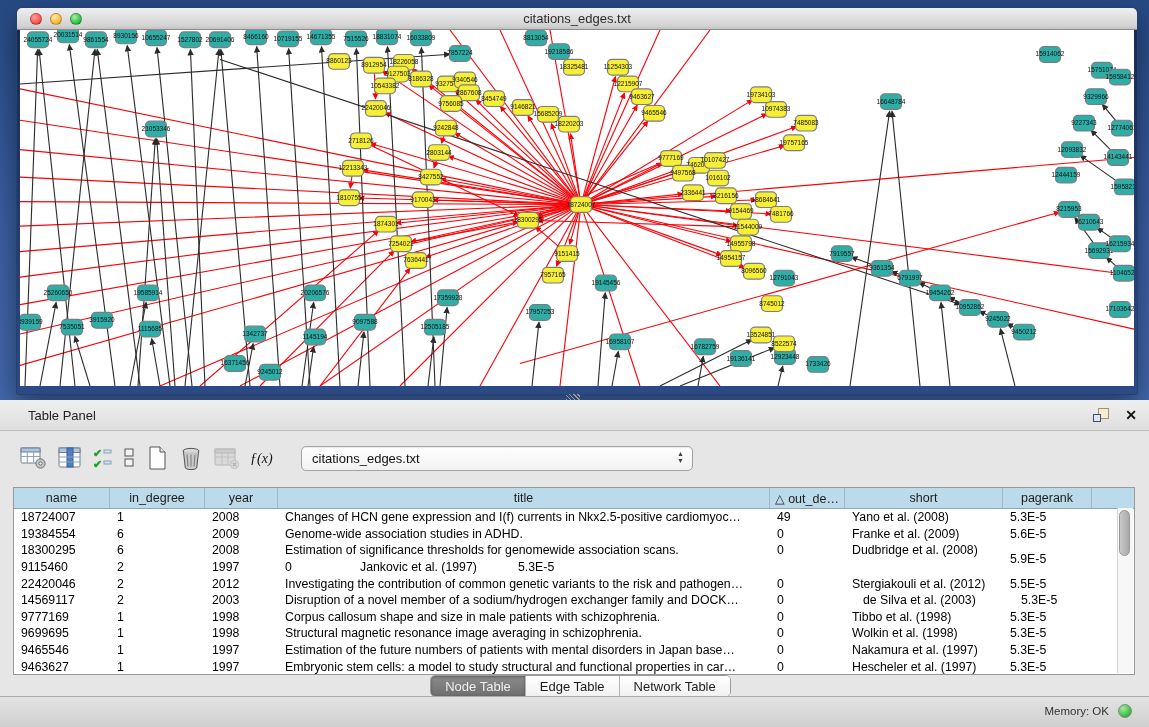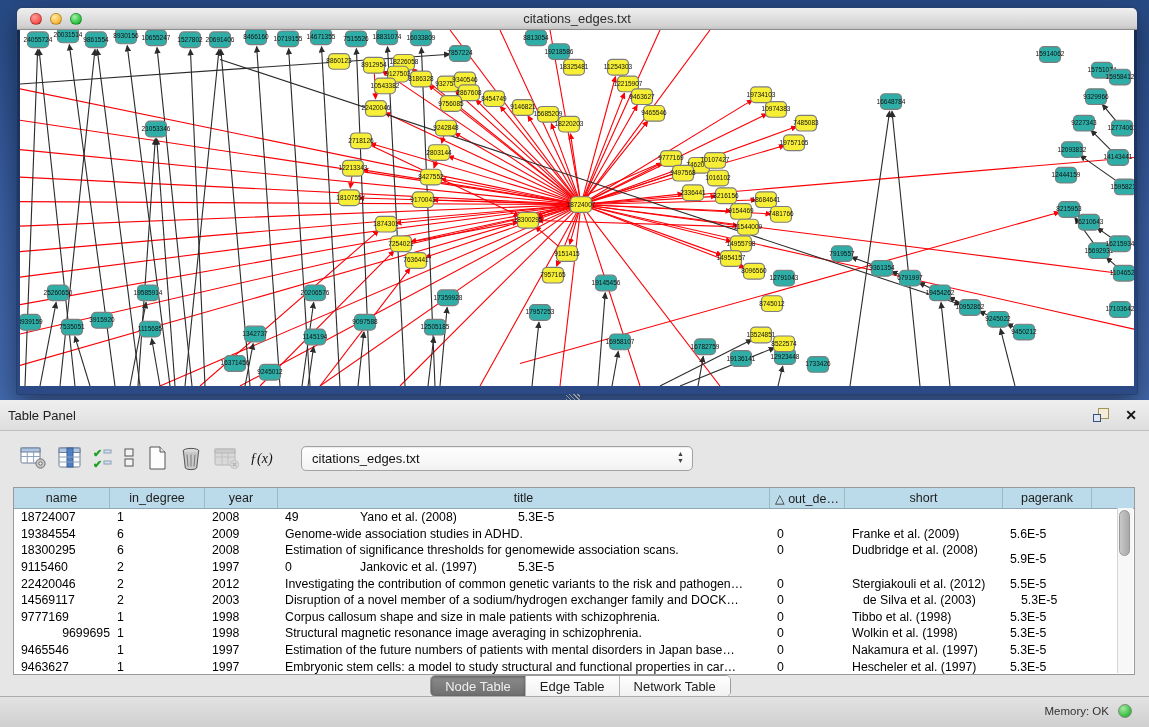"Table Panel" .phead-title { margin-left: 8px -> 28px }
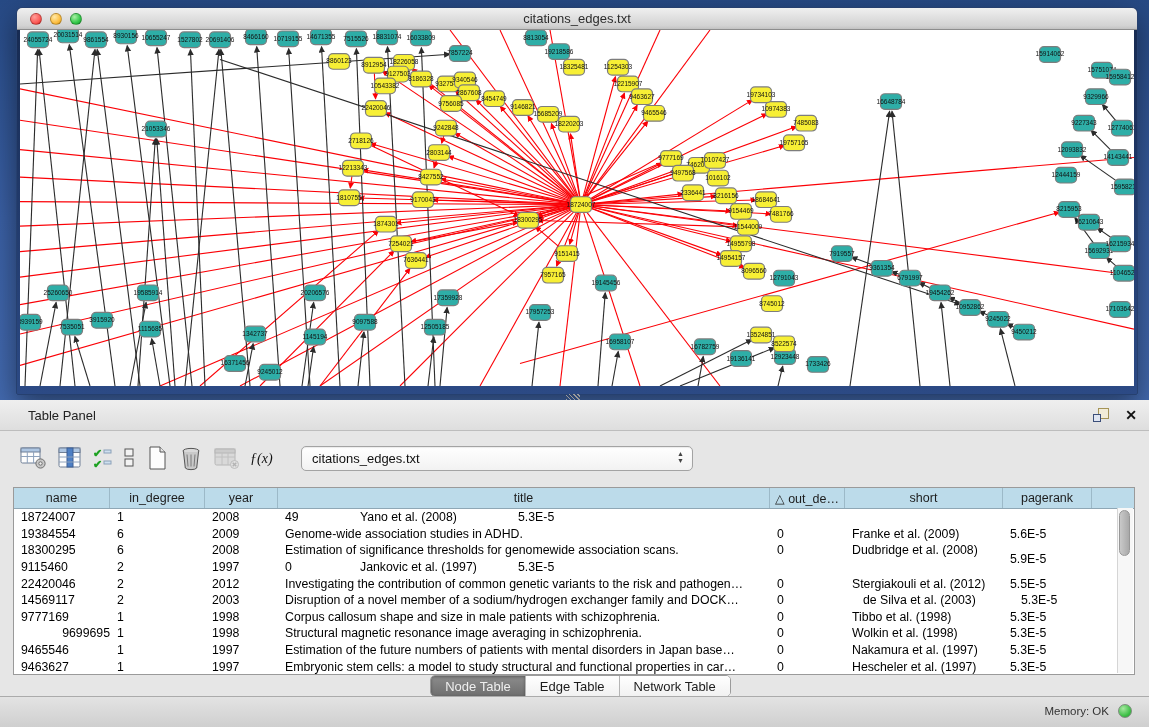"Changes of HCN gene expression" div.td { html: none -> <div>Changes of HCN gene expression and I(f) currents in Nkx2.5-positive cardiomyoc…</div> }
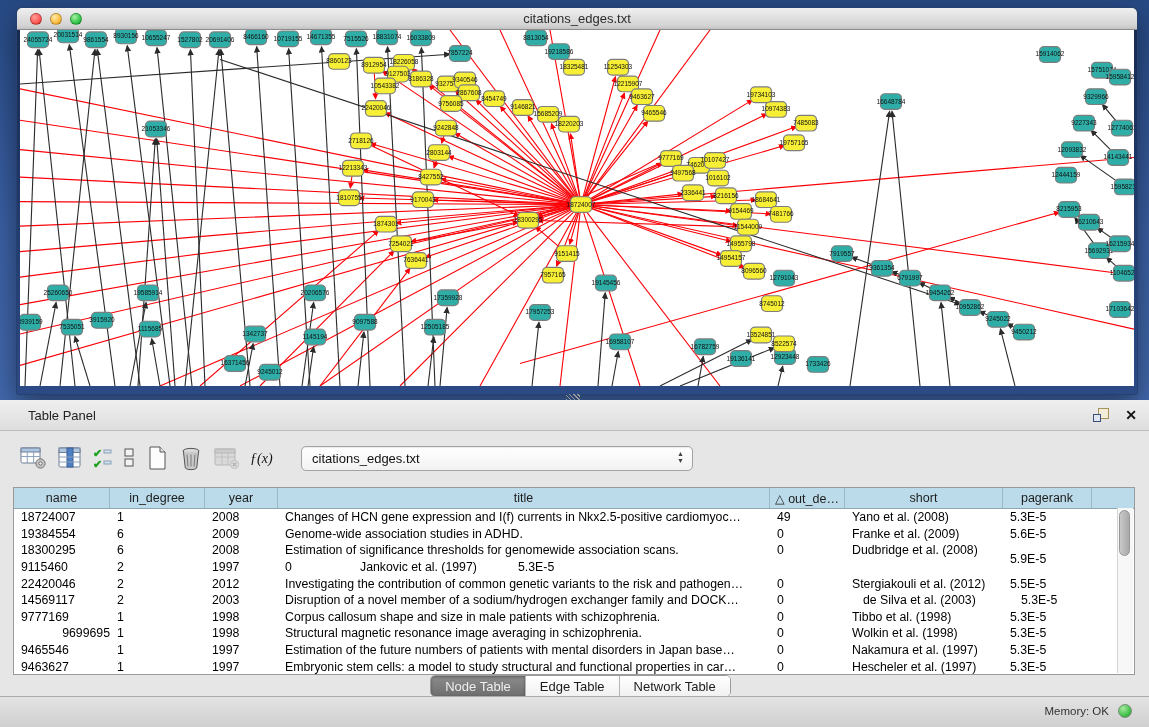"9699695" div.td { text-align: right -> none }
